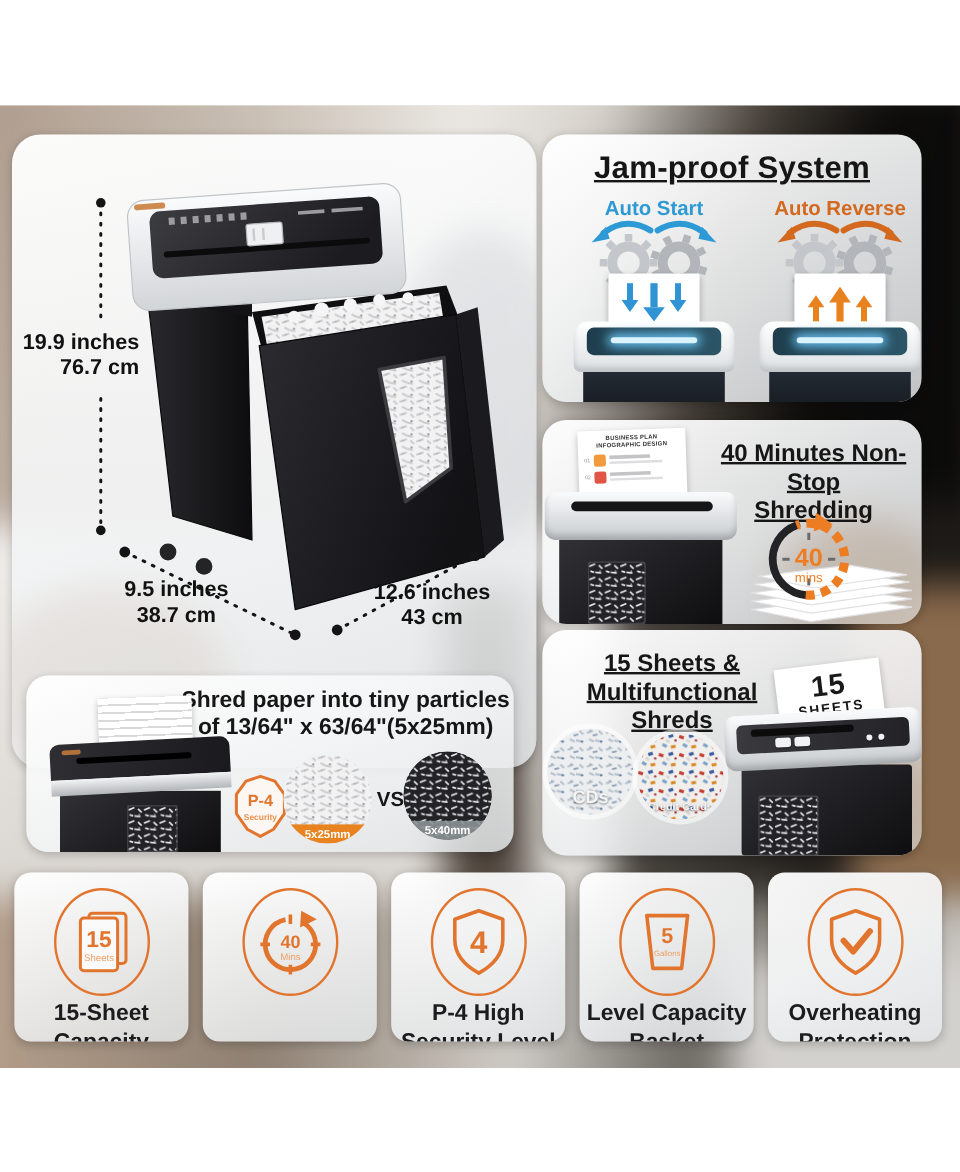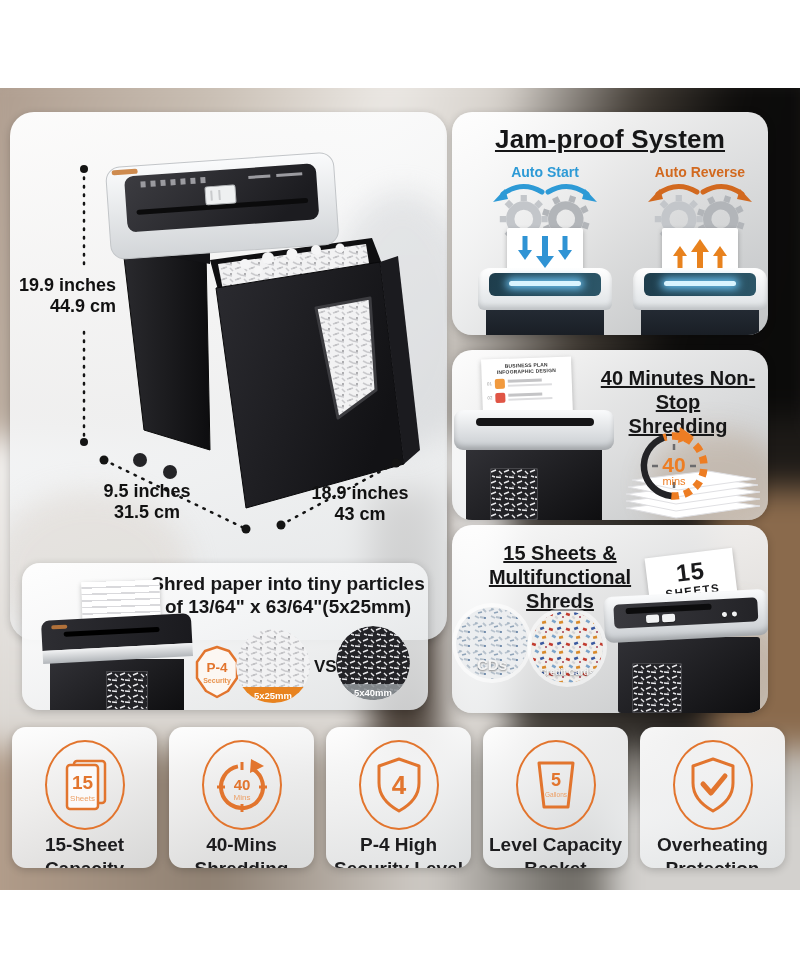"Auto Start" .jam-label { font-size: 14px -> 17px }
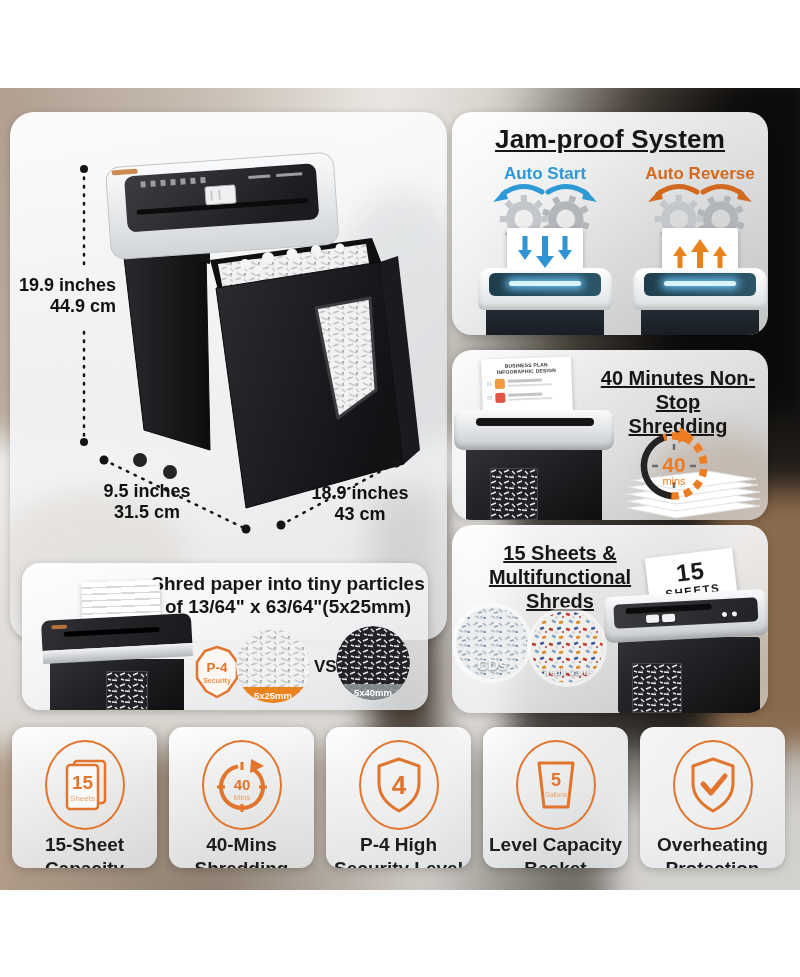"44.9 cm" div { text: 44.9 -> 76.7 }
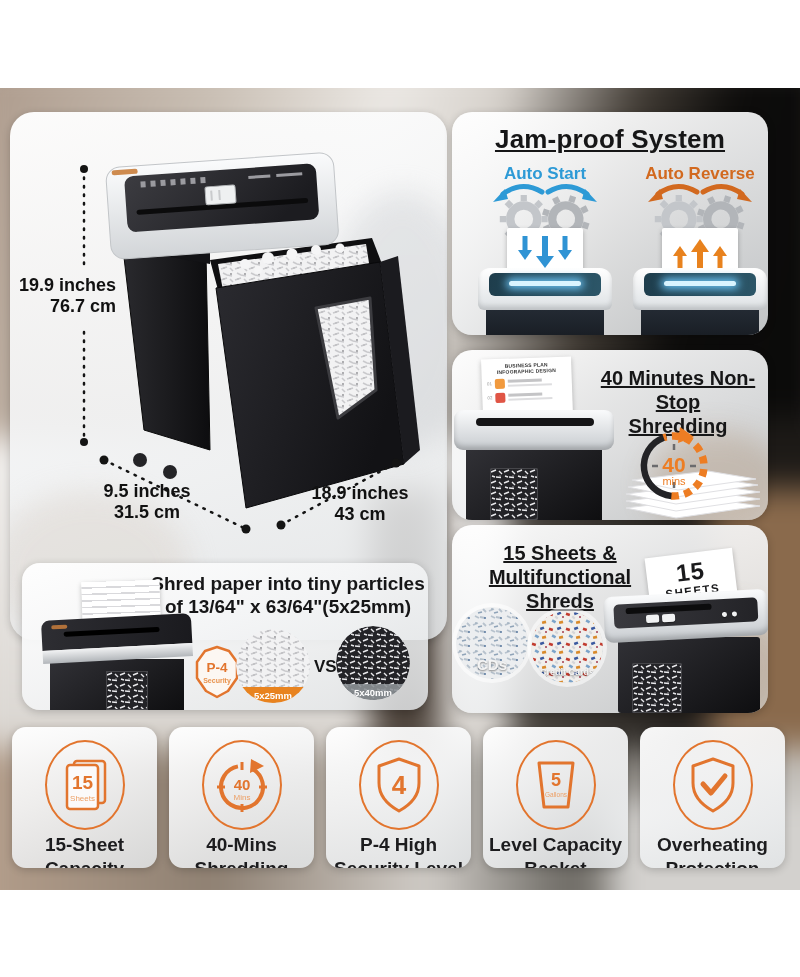"18.9 inches" div { text: 18.9 -> 12.6 }
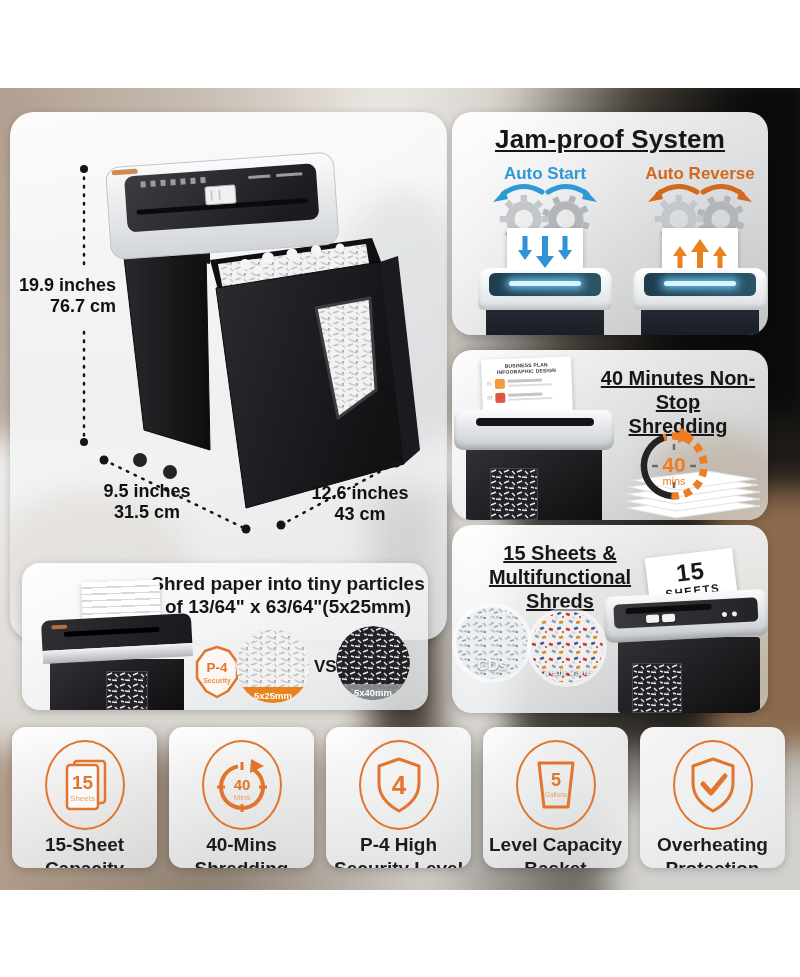"31.5 cm" div { text: 31.5 -> 38.7 }
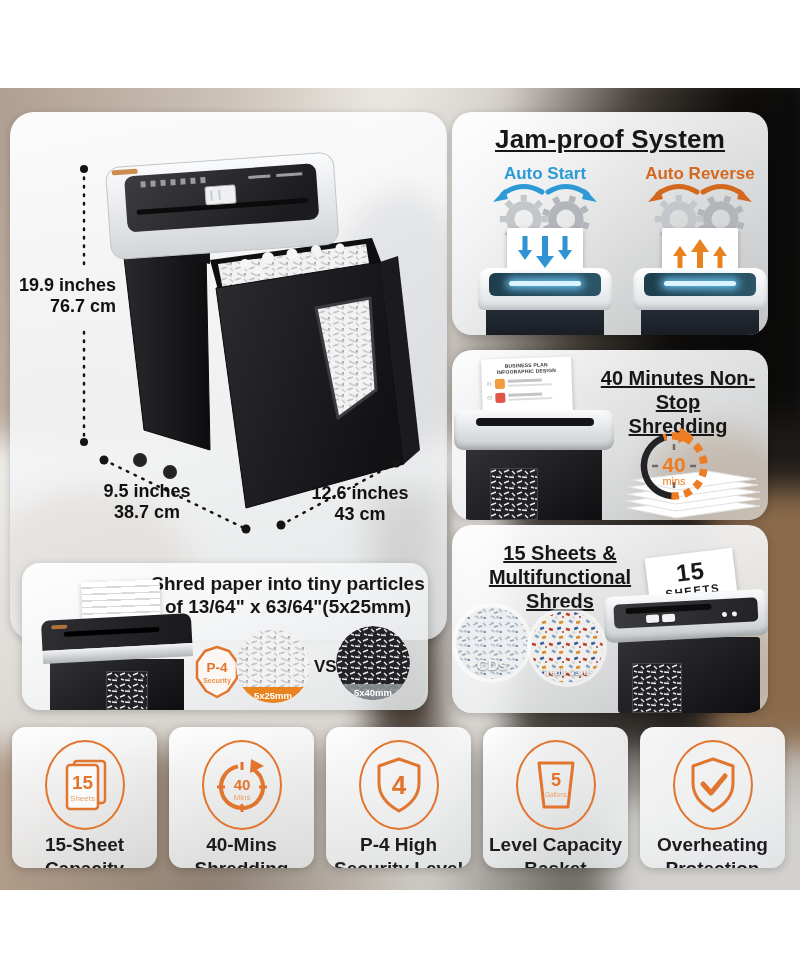"40-Mins" div.feat-label { html: <div> <div>40-Mins</div> <div>Shredding</div> </div> -> none }
